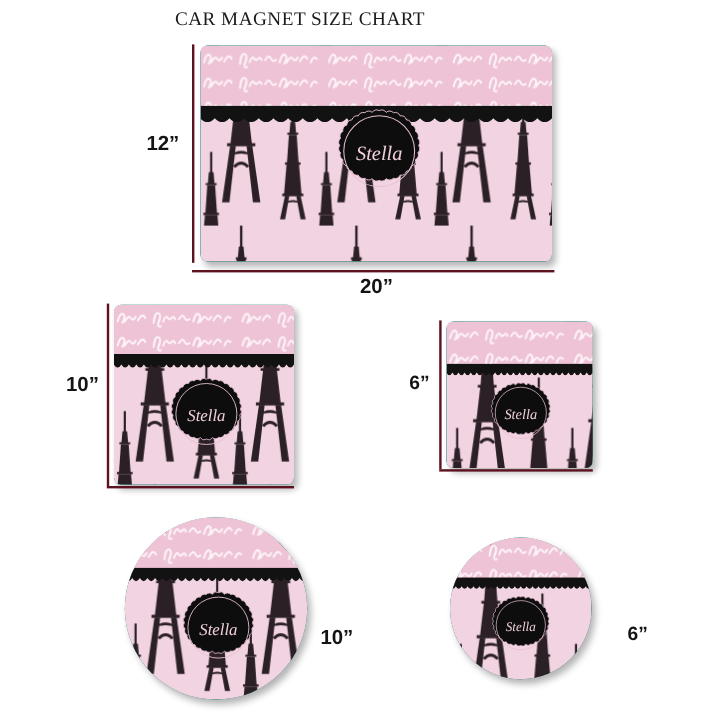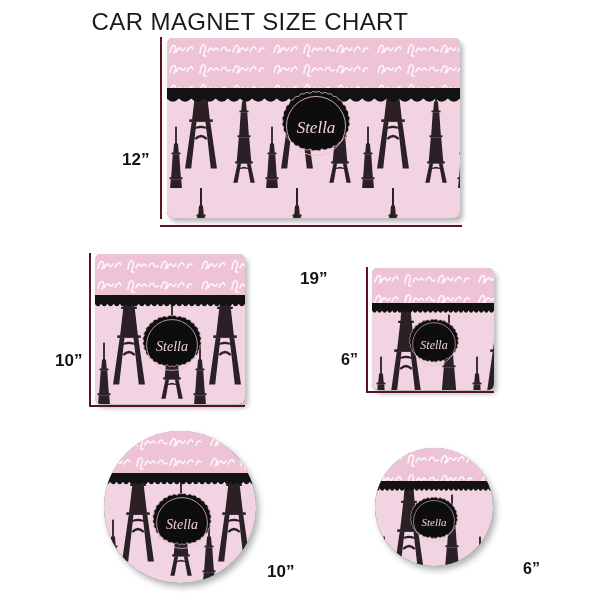"CAR MAGNET SIZE CHART" #chart-title { font-family: Liberation Sans, sans-serif -> Liberation Serif, serif; font-size: 24px -> 16px }
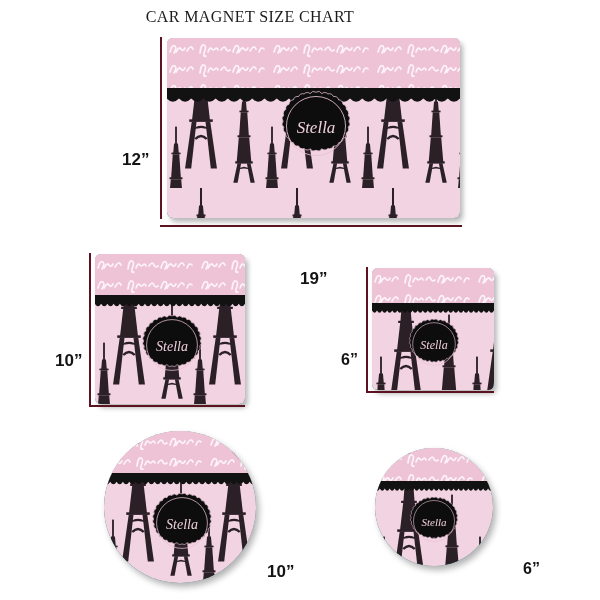"12”" .dim-label { margin-top: 40px -> none }
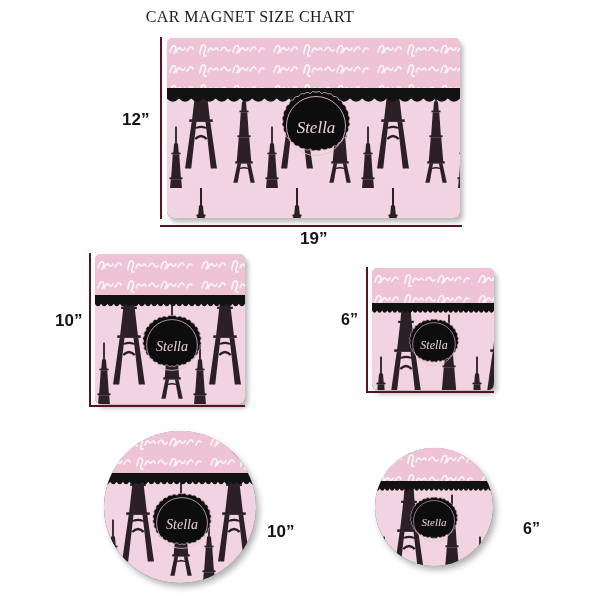"19”" div.dim-label { text: 19 -> 20 }
